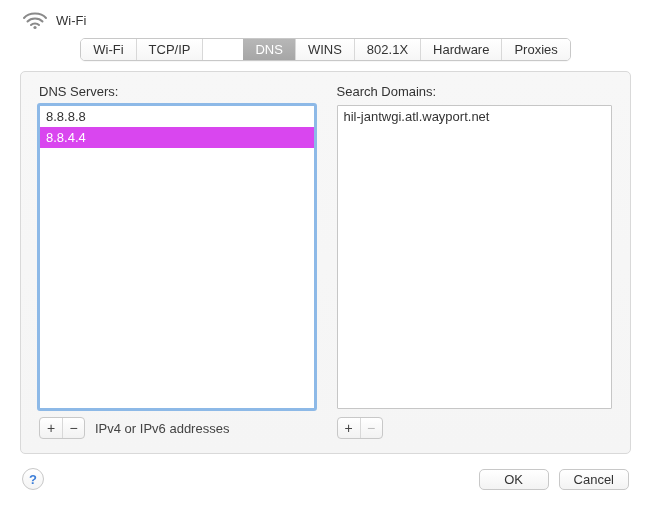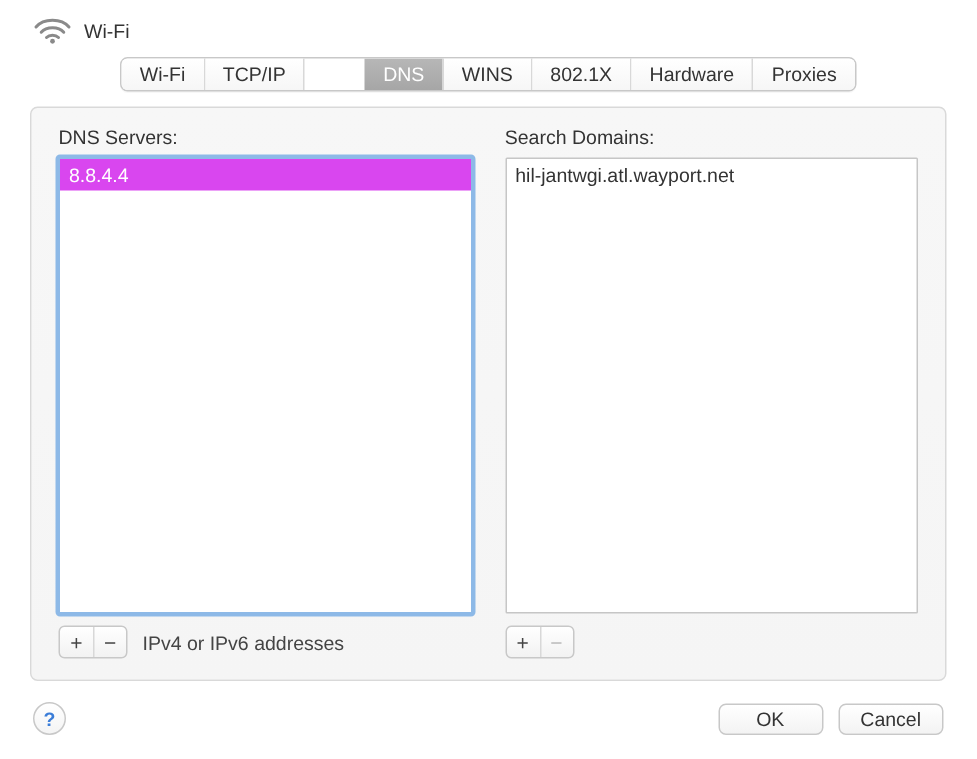"8.8.8.8" div.list-row { html: none -> <div>8.8.8.8</div> }
